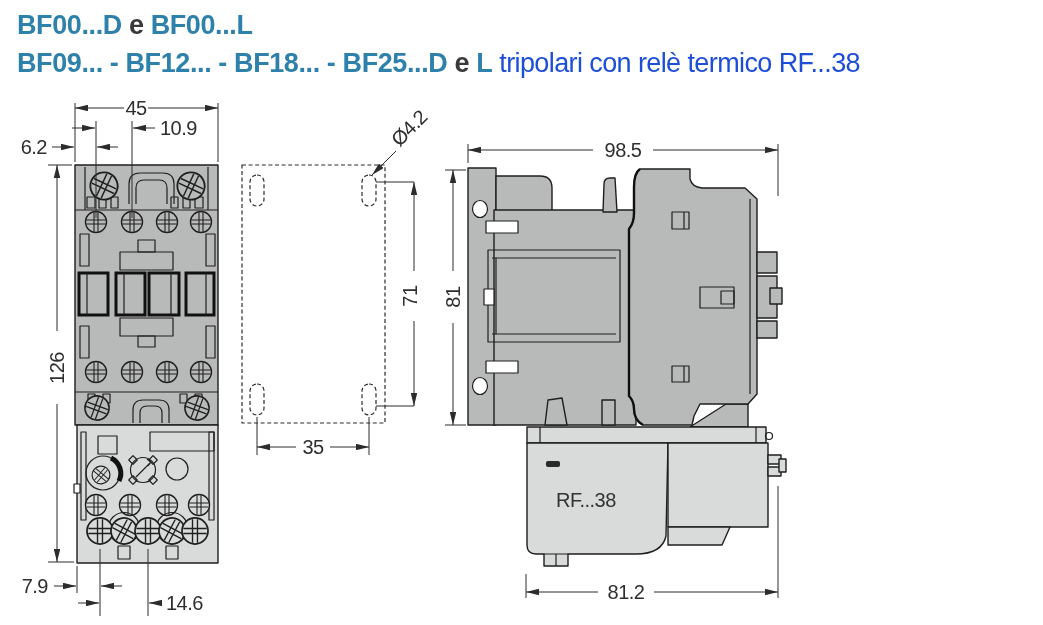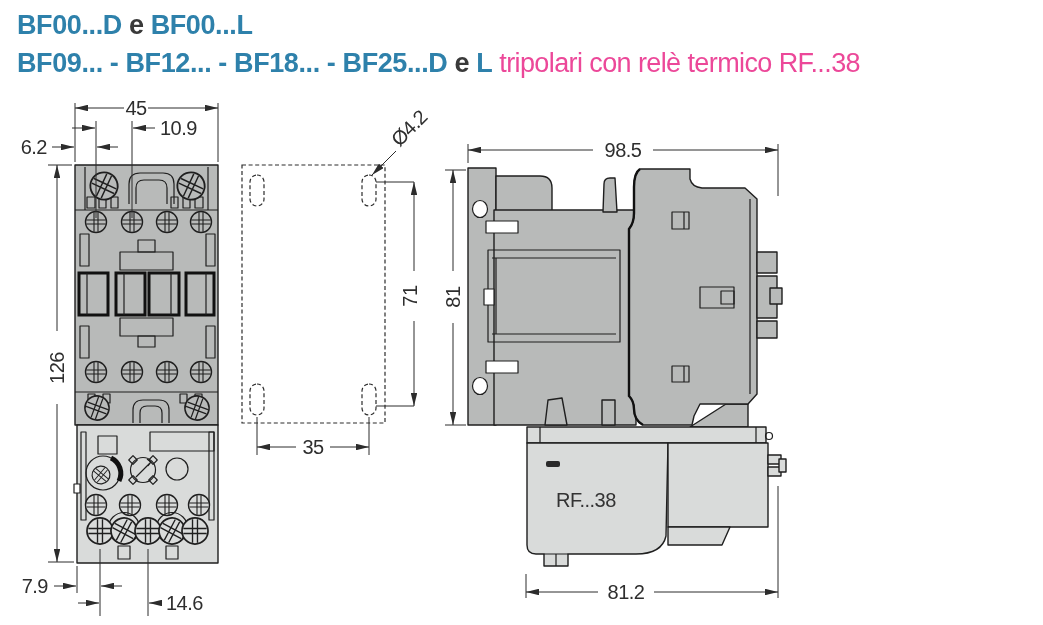"tripolari con relè termico RF...38" .t-plain { color: #ec4899 -> #1d4ed8 }
